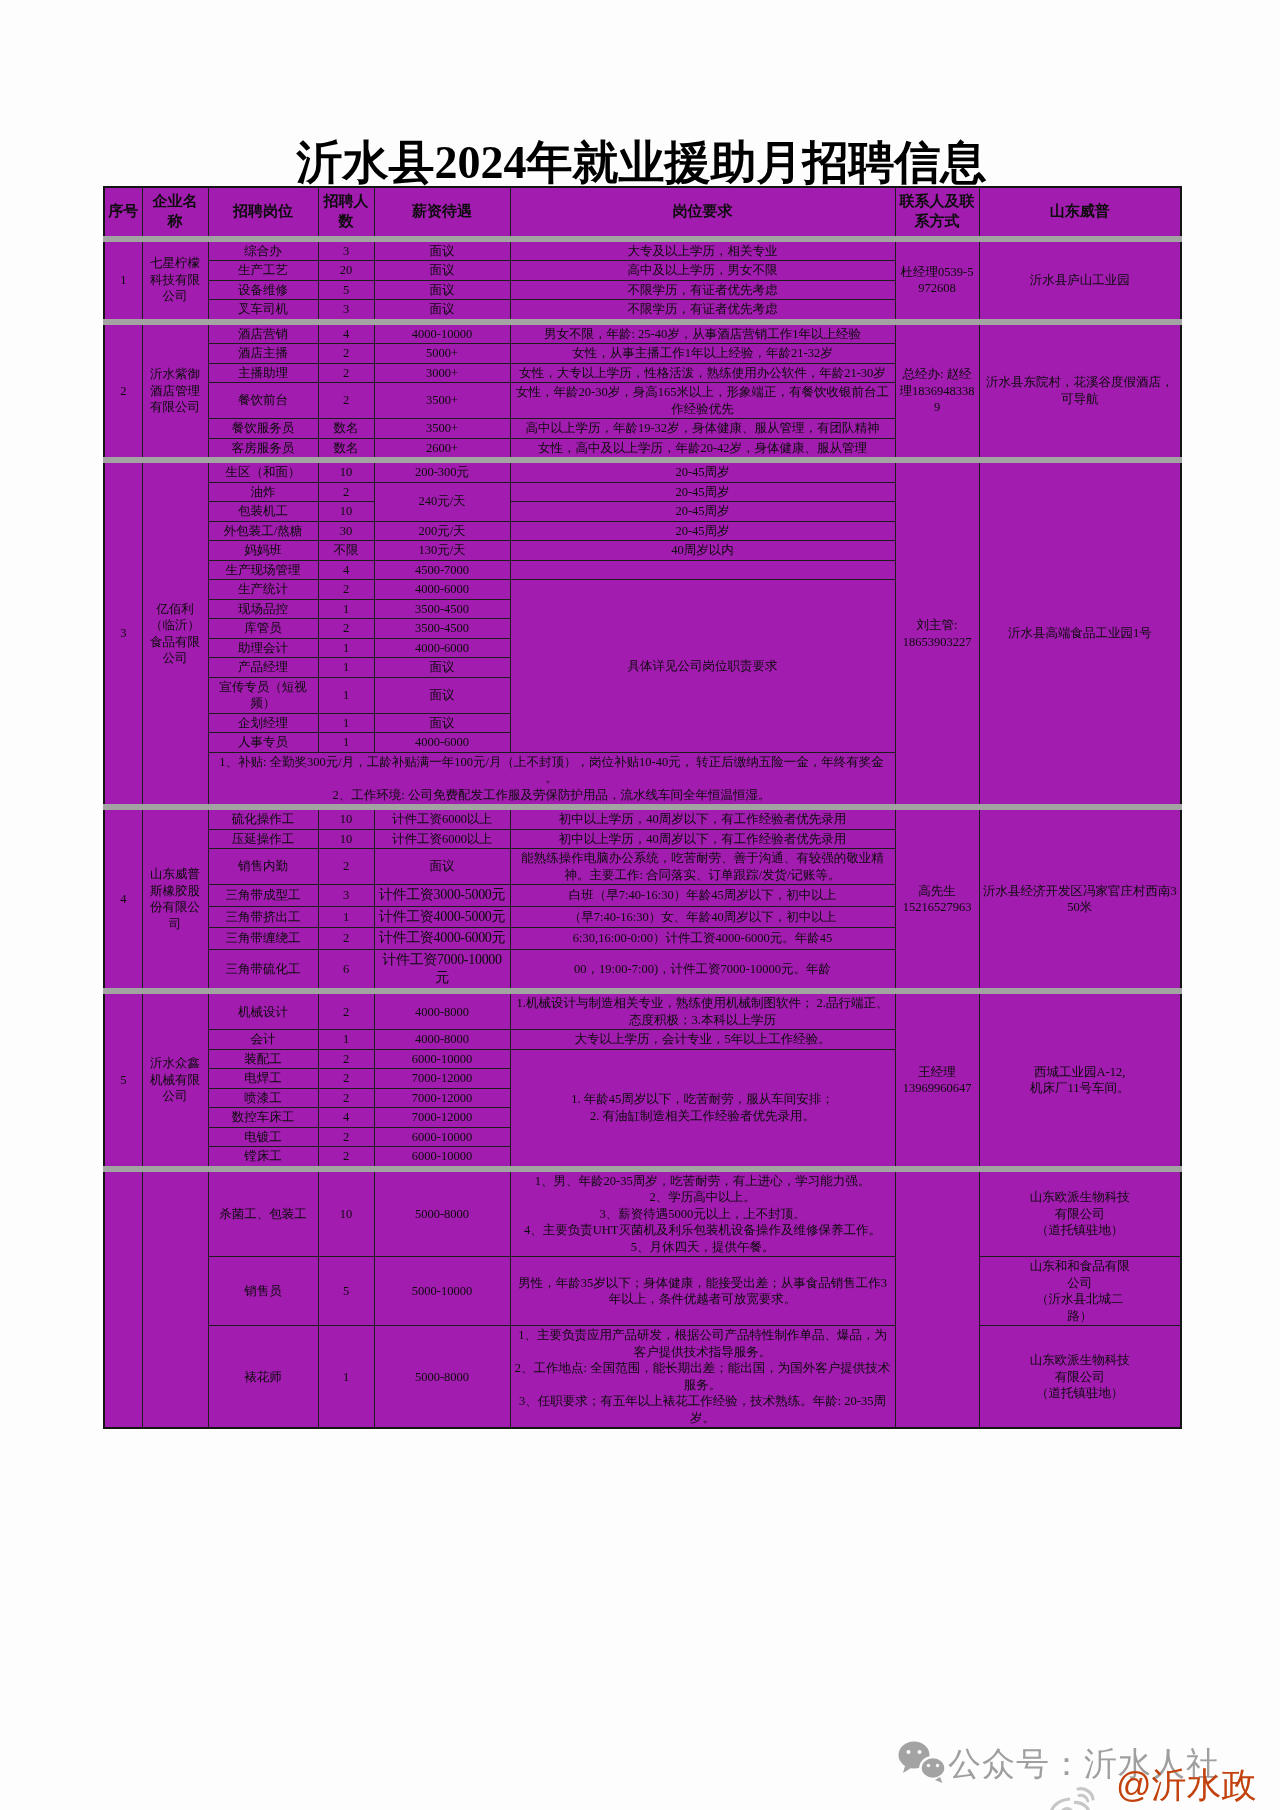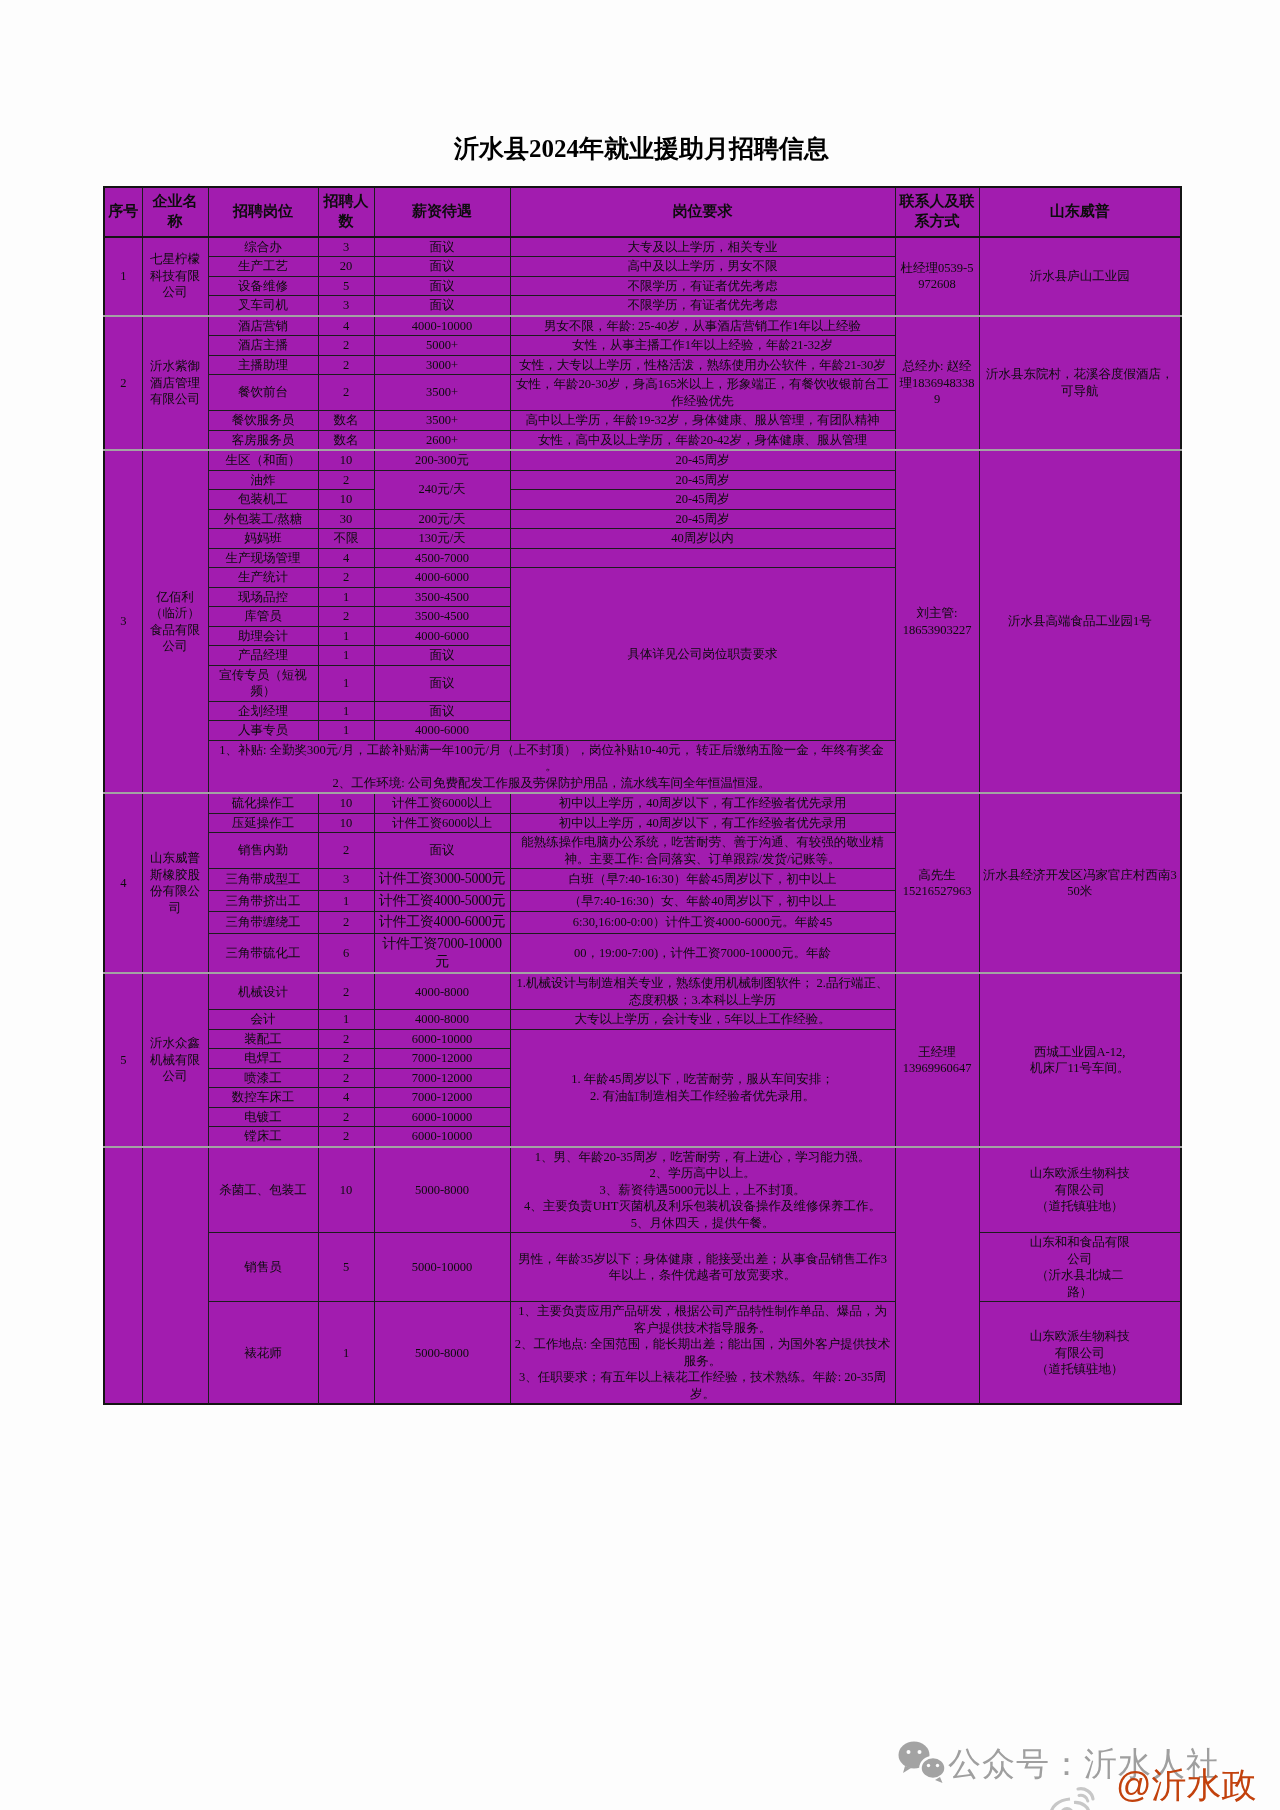"沂水县2024年就业援助月招聘信息" .page-title { font-size: 25px -> 46px }
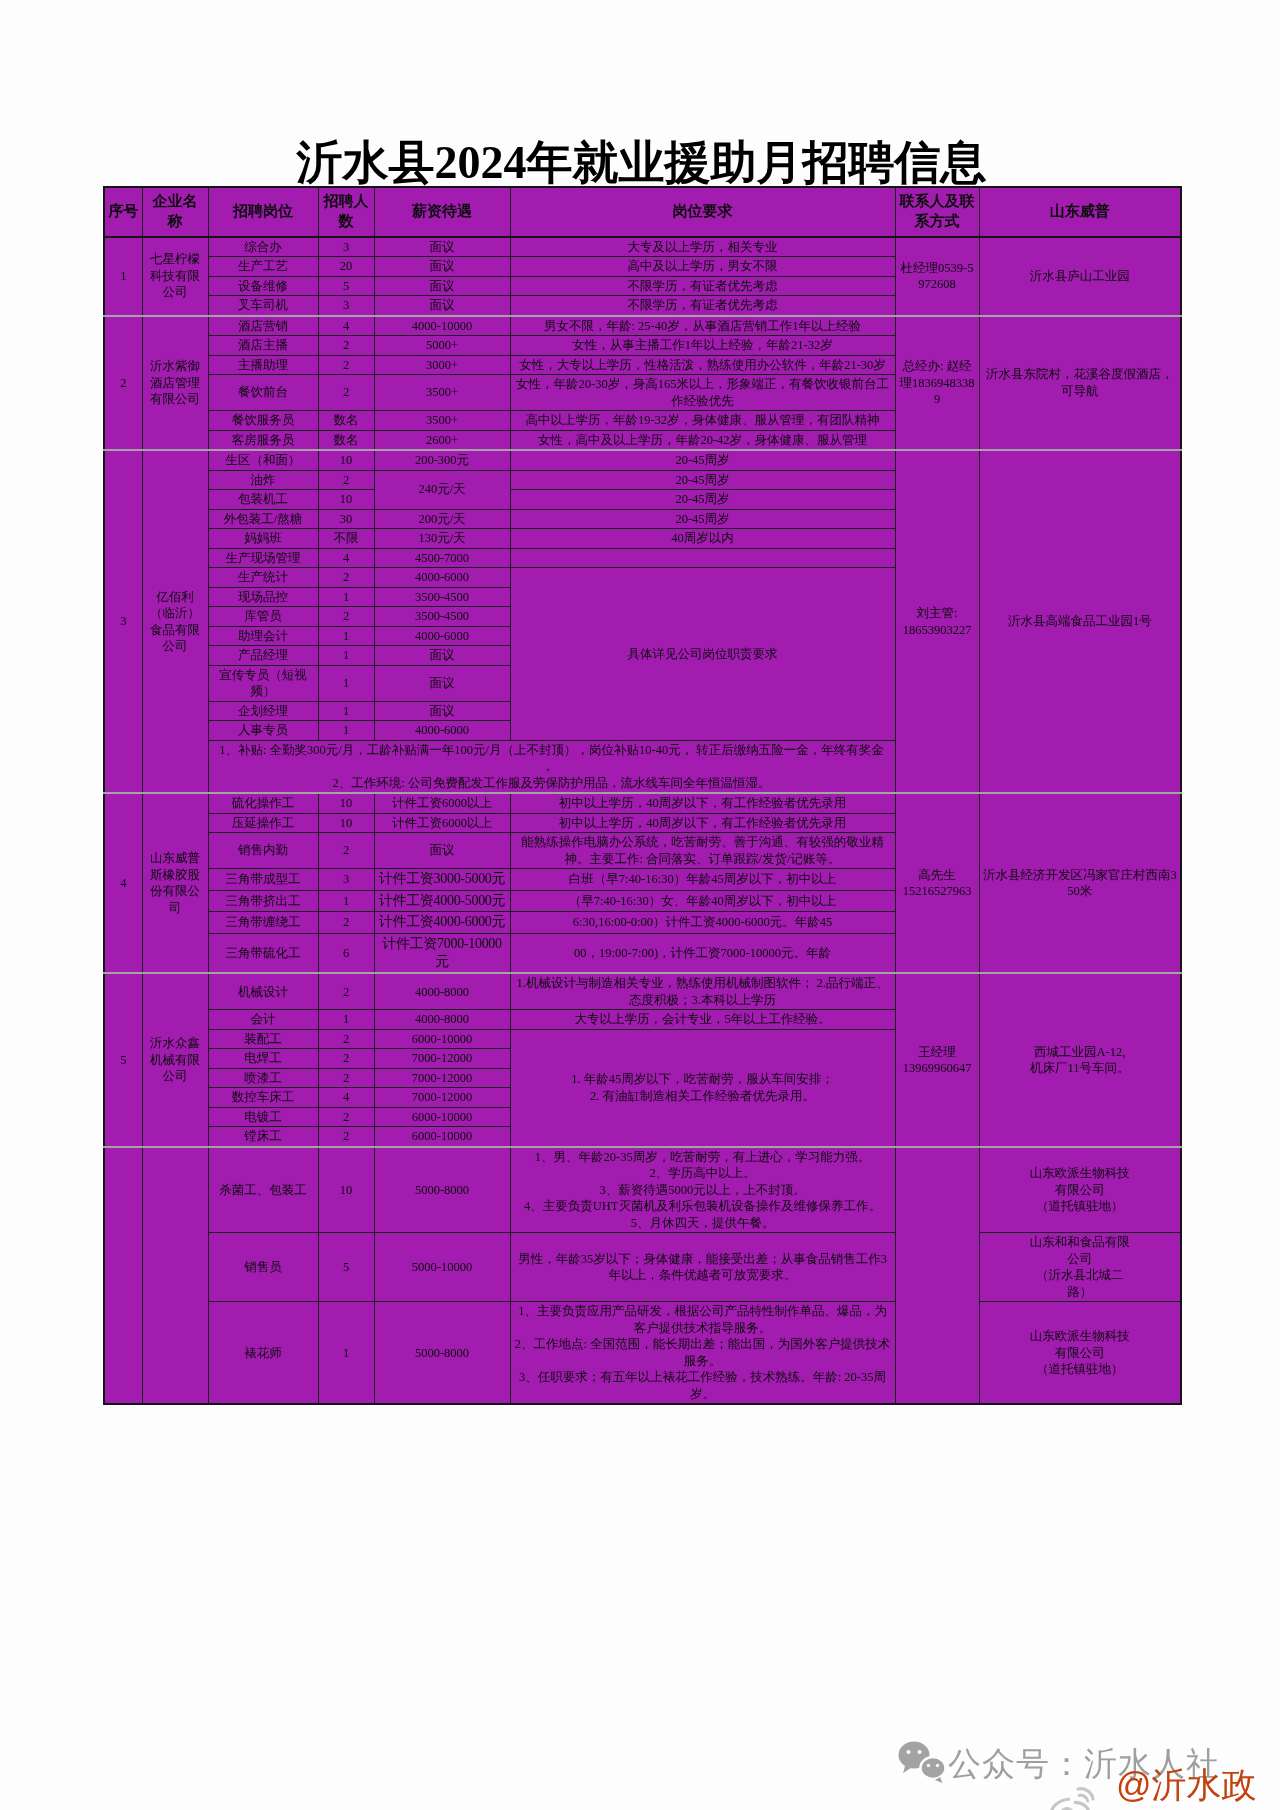"综合办" .jobs tr.sec-top td { border-top: 2px solid #a3a3a3 -> 6px solid #a3a3a3 }
